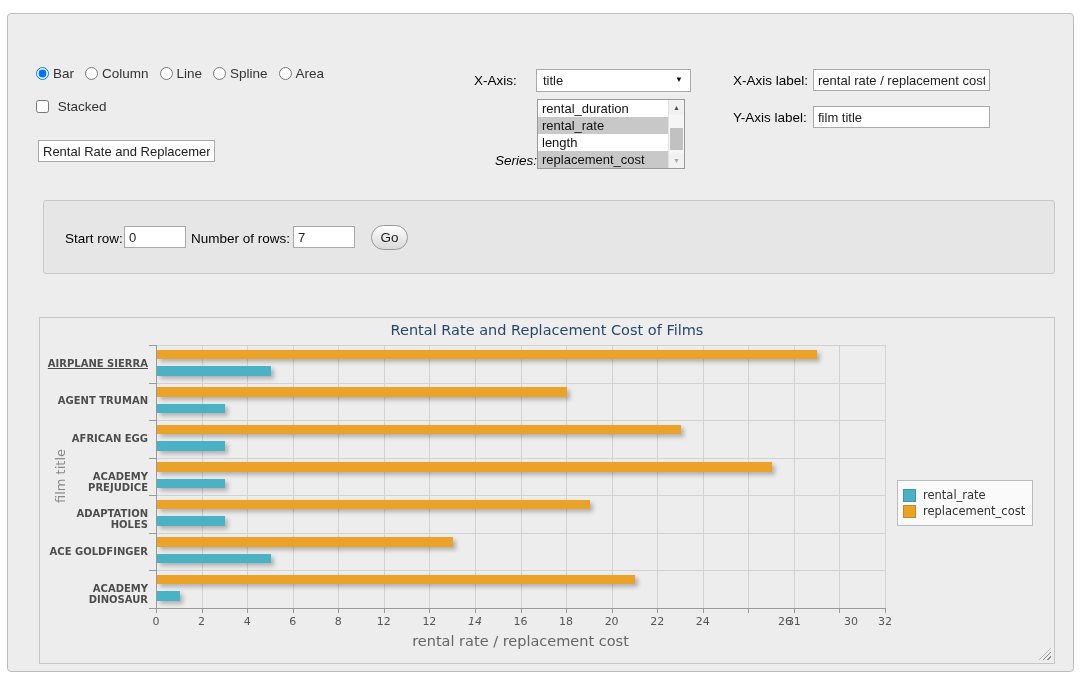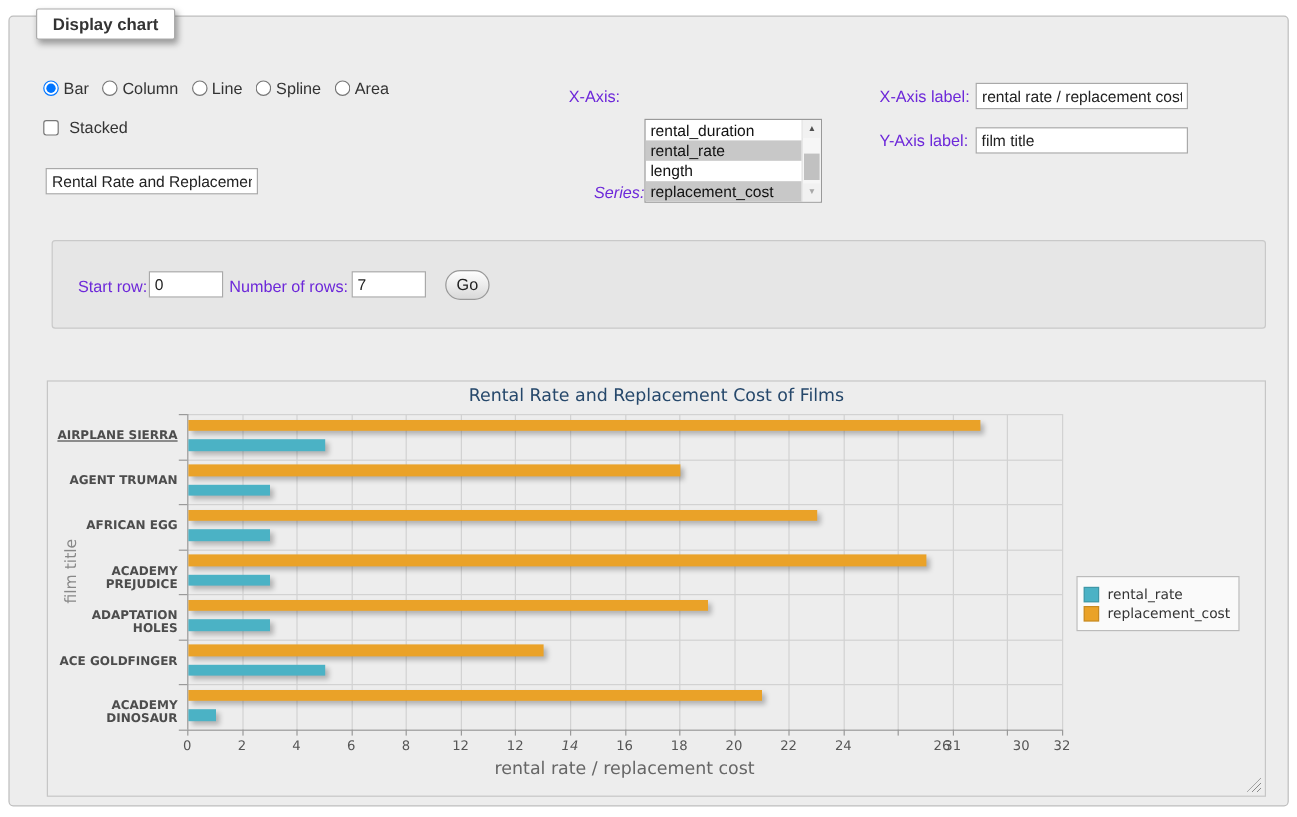"Display chart" div.panel-legend { html: <div>Display chart</div> -> none }
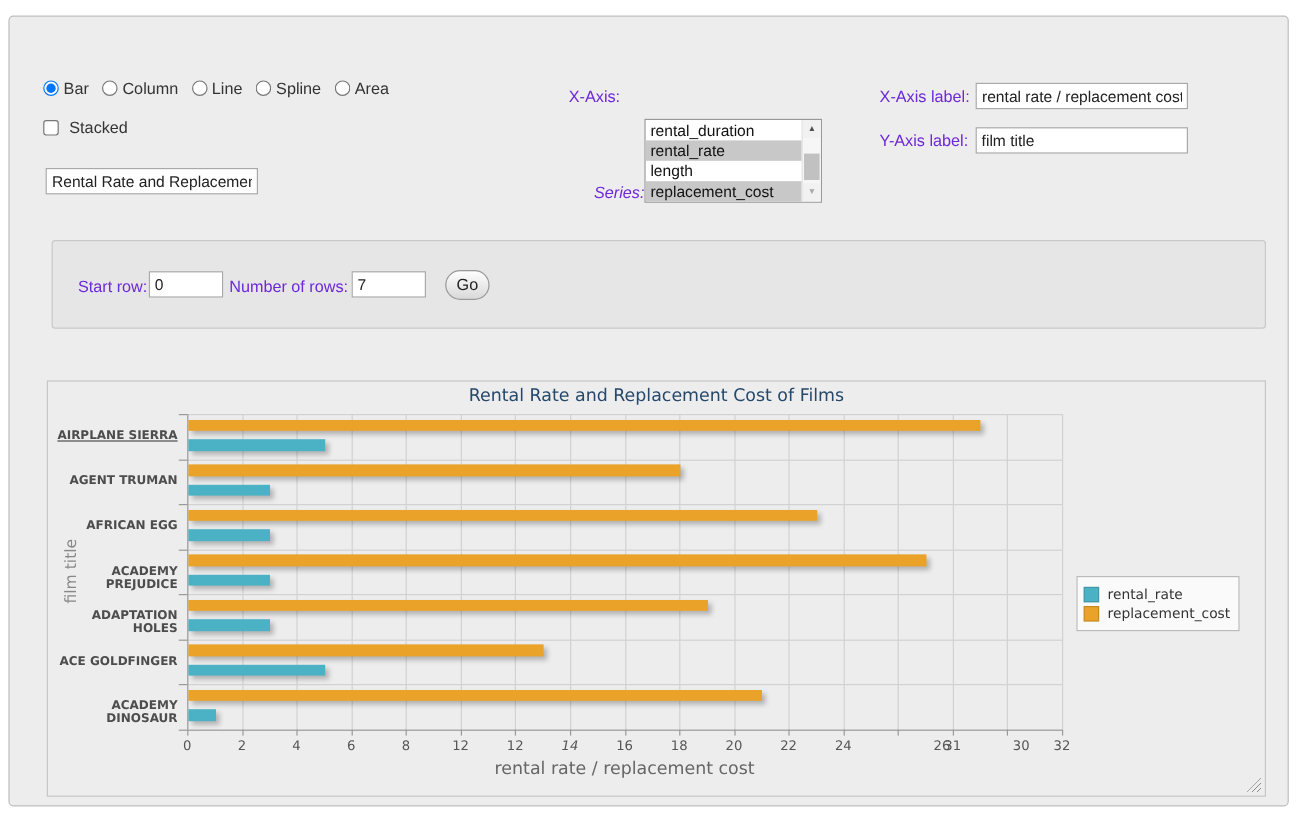"X-Axis:" .ctl-label { color: #6d28d9 -> #000000 }
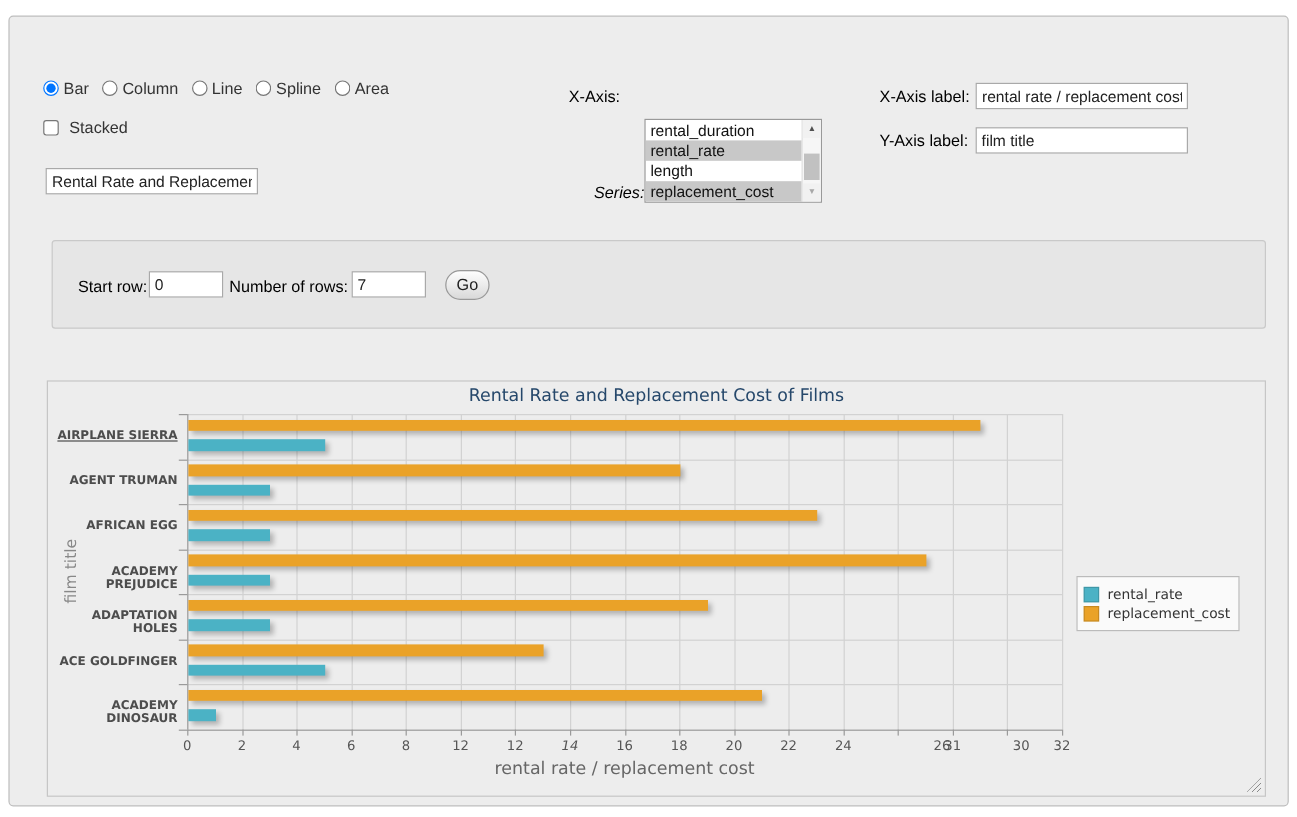"title" div.select-box { html: none -> <div> <span>title</span> <span>▼</span> </div> }
